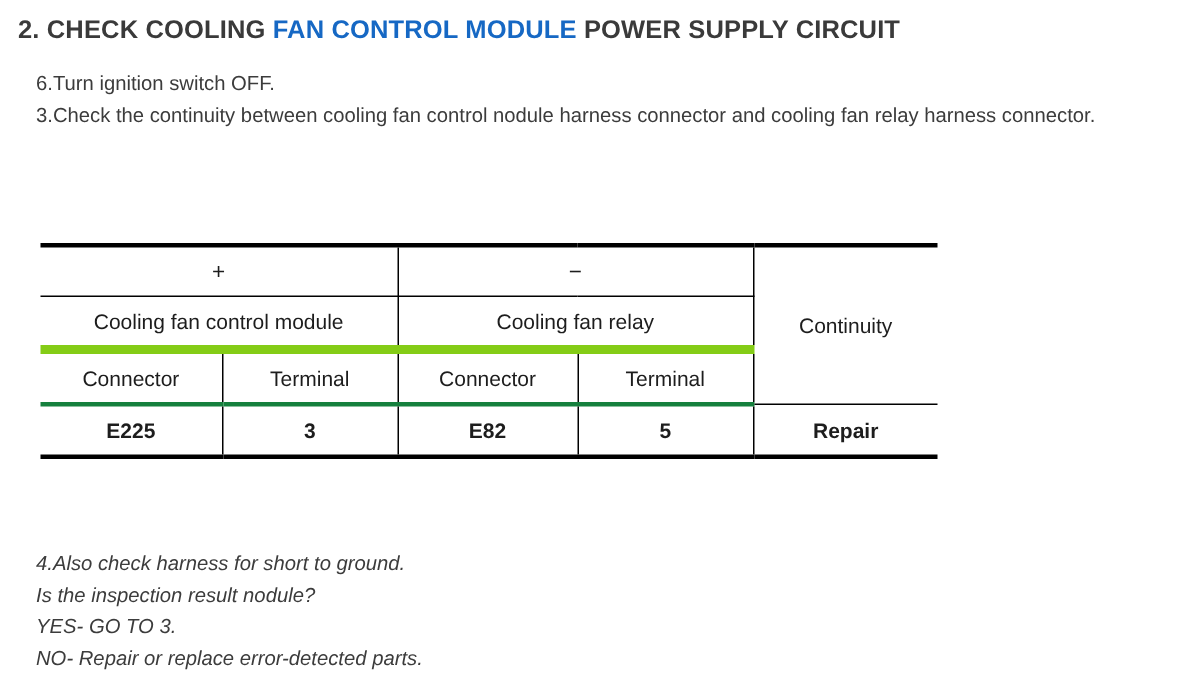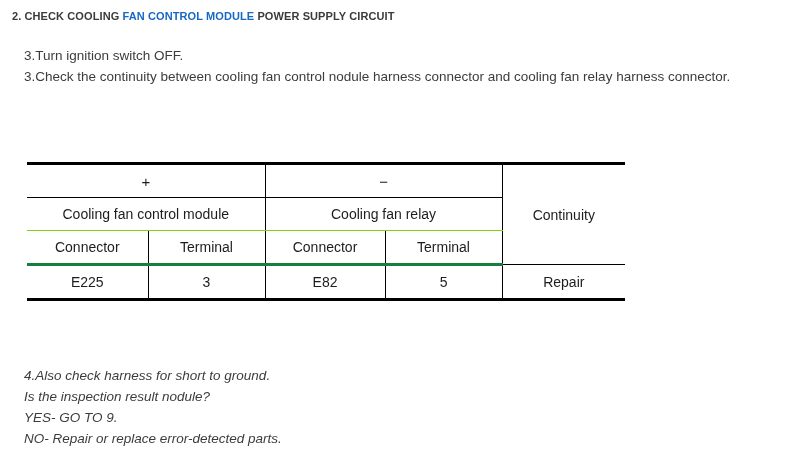"2. CHECK COOLING FAN CONTROL" .page-title { font-size: 11px -> 17px }
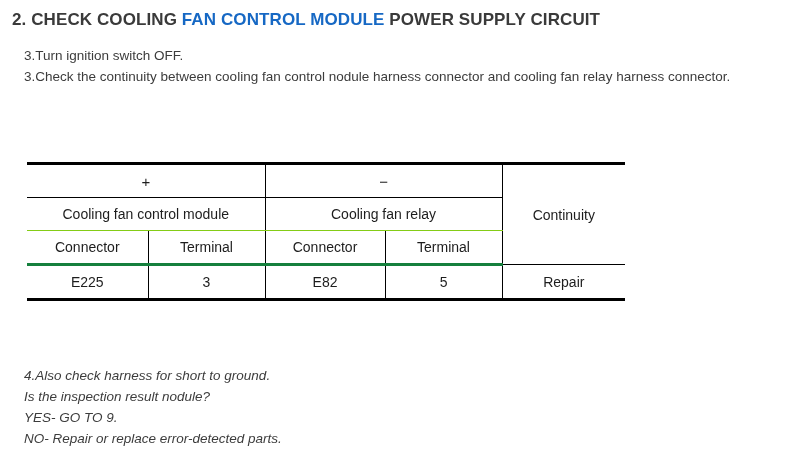"3.Turn ignition switch OFF." span.step-line { text: 3.Turn -> 6.Turn }
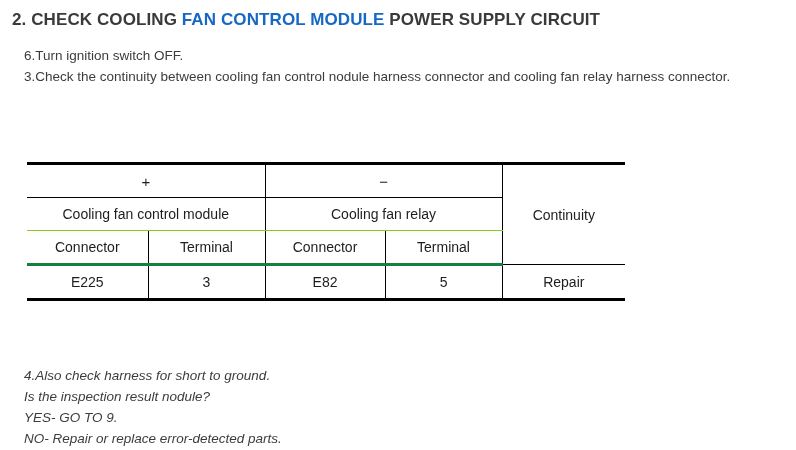"Cooling fan control module" .spec-table tr.row-group td { border-bottom: 1px solid #84cc16 -> 6px solid #84cc16 }
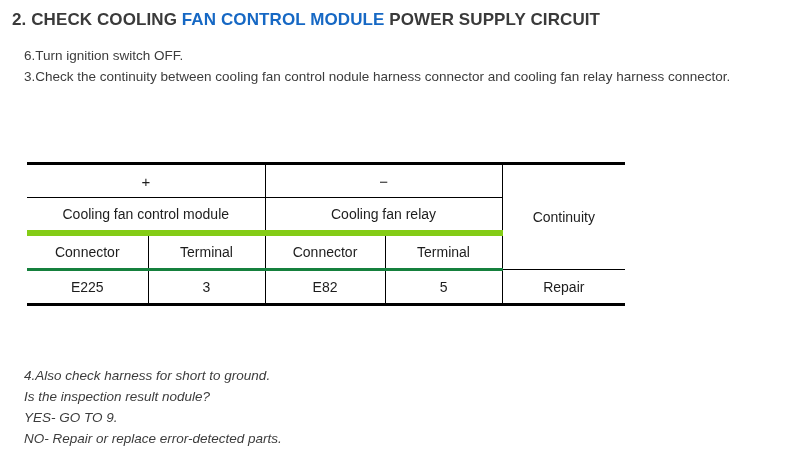"E225" .spec-table tr.row-data td { font-weight: none -> bold }
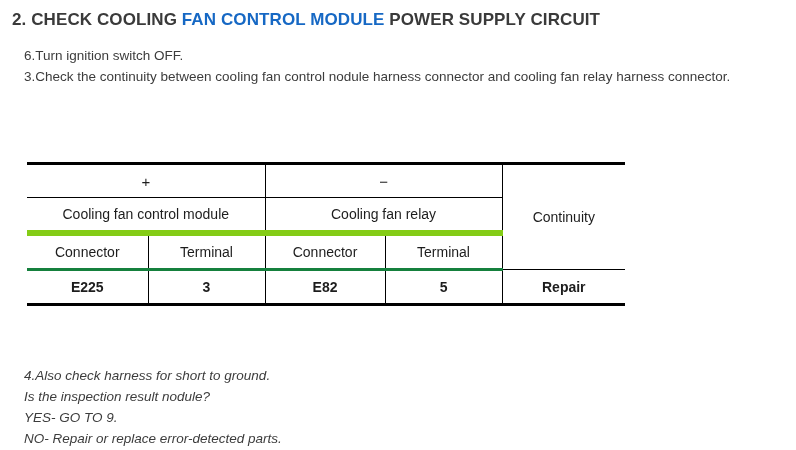"YES- GO TO 9." span.step-line { text: 9 -> 3 }
